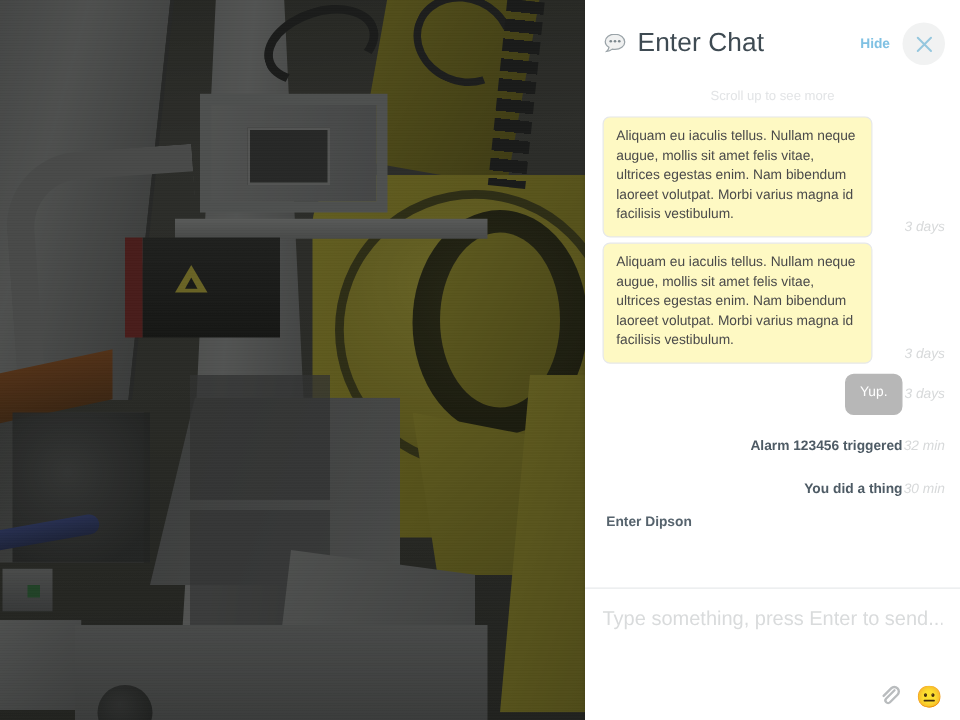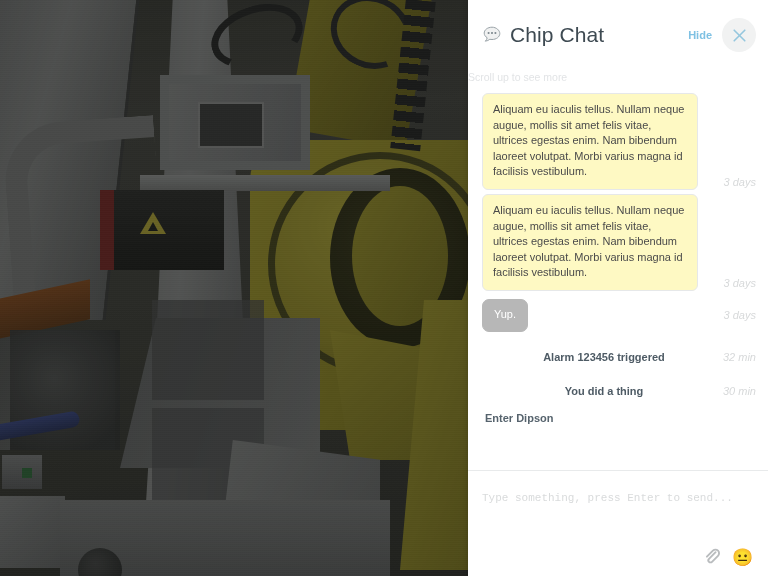"Chip Chat" div.chat-title { text: Chip -> Enter }
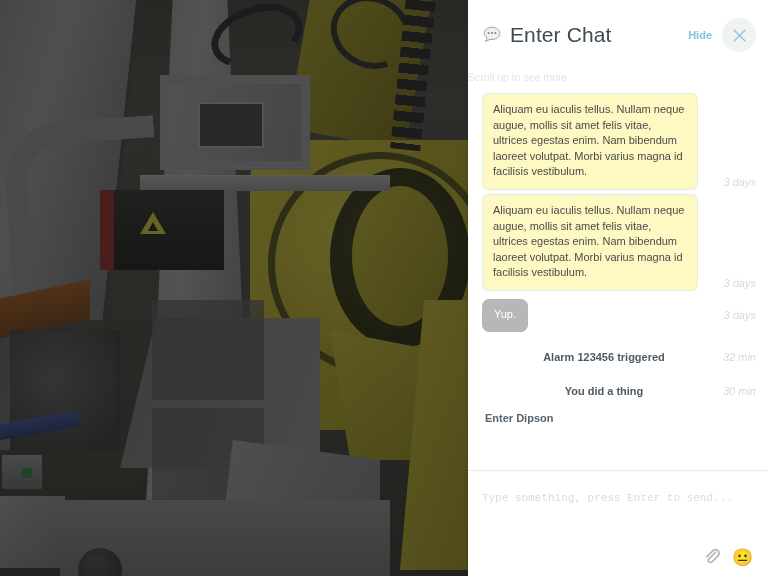"Scroll up to see more" .scroll-hint { text-align: none -> center }
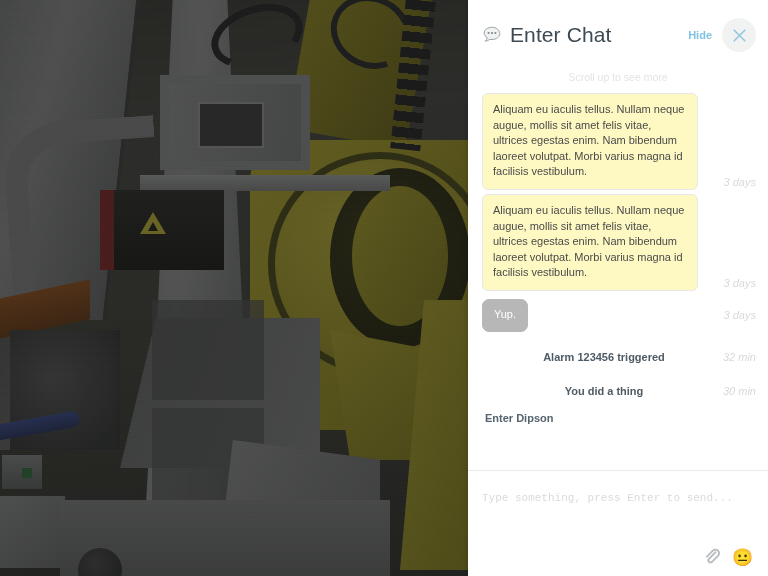"Yup." .bubble-wrap.right { justify-content: none -> flex-end }
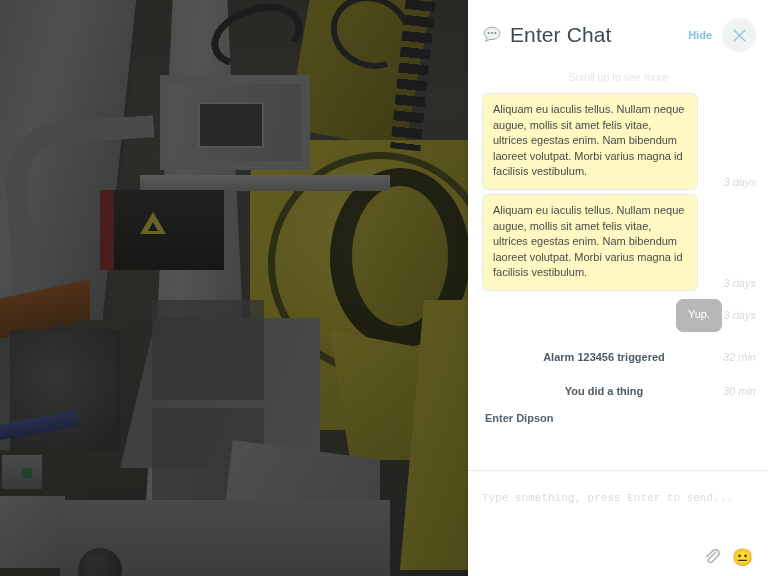"Alarm 123456 triggered" .event { text-align: center -> right }
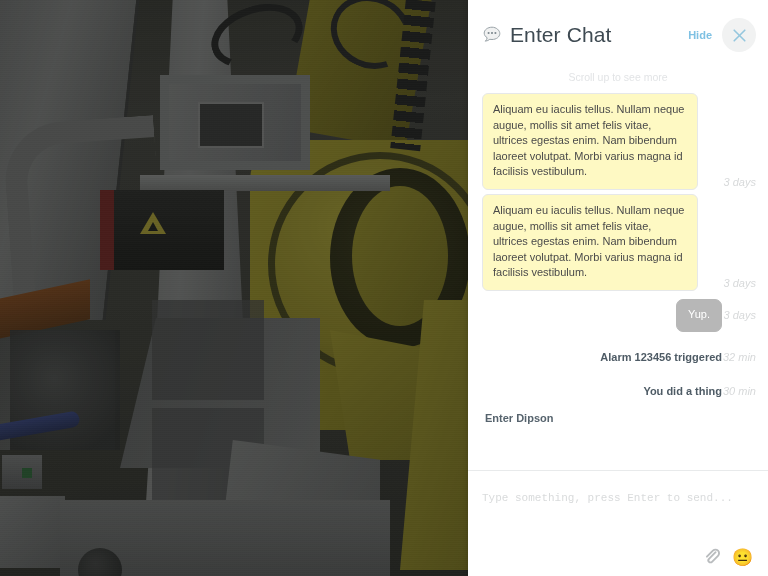"Type something, press Enter to" .composer-input { font-family: Liberation Mono, monospace -> Liberation Sans, sans-serif; font-size: 11px -> 16px }
